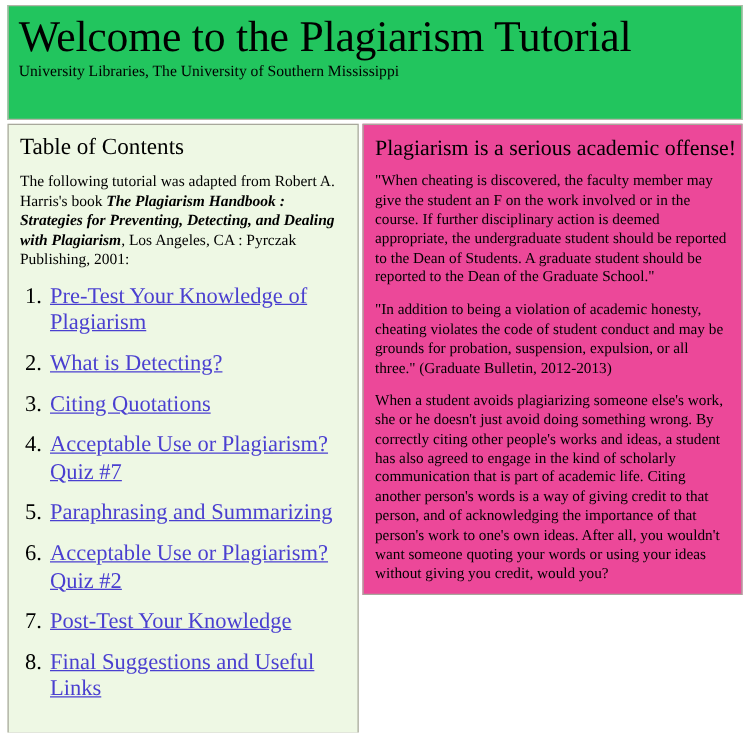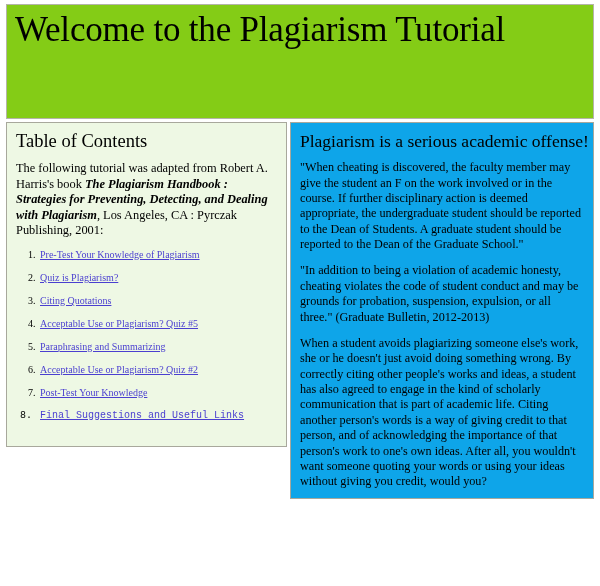"Welcome to the Plagiarism Tutorial" .header-box { background: #84cc16 -> #22c55e; height: 115px -> 92px }
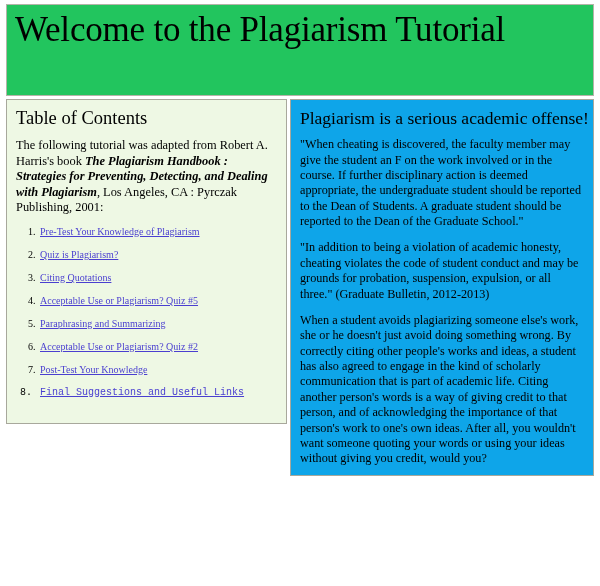"University Libraries, The University of" div.page-subtitle { html: none -> <div>University Libraries, The University of Southern Mississippi</div> }
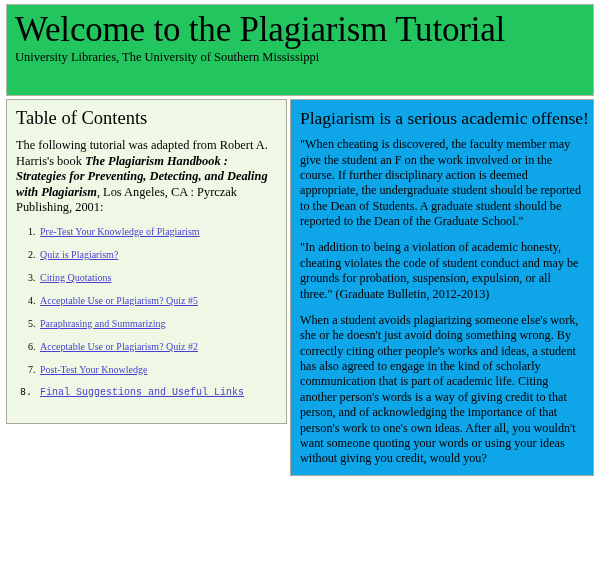"Plagiarism is a serious academic" .panel-right { background: #0ea5e9 -> #ec4899 }
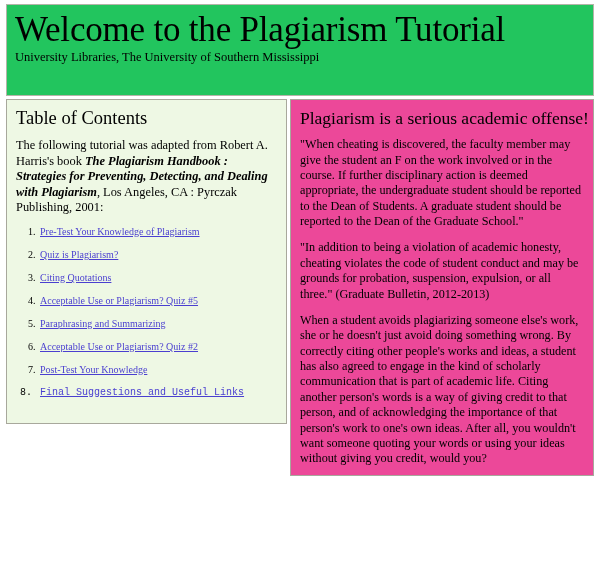"Pre-Test Your Knowledge of Plagiarism" ol.toc-list { font-size: 10px -> 18px }
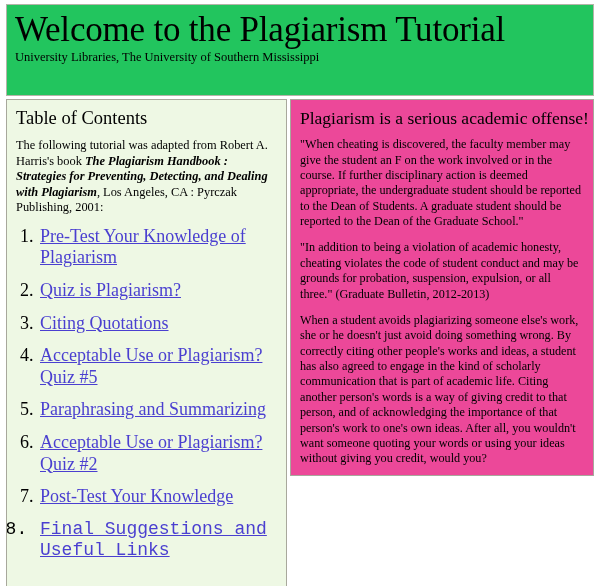"Quiz is Plagiarism?" a { text: Quiz is Plagiarism -> What is Detecting }
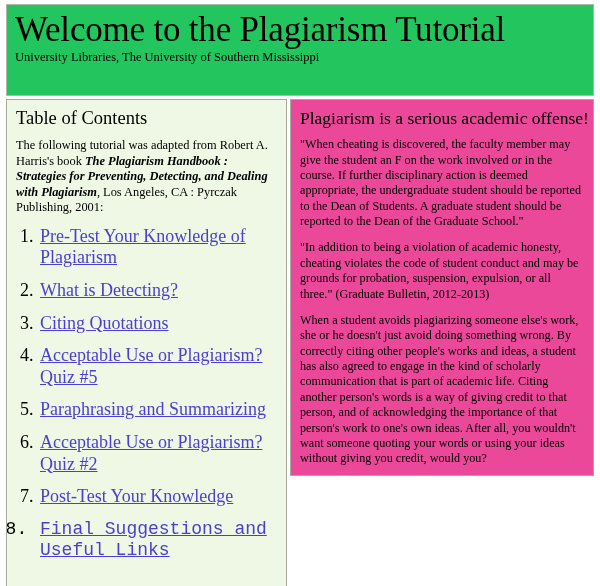"Acceptable Use or Plagiarism? Quiz #5" a { text: 5 -> 7 }
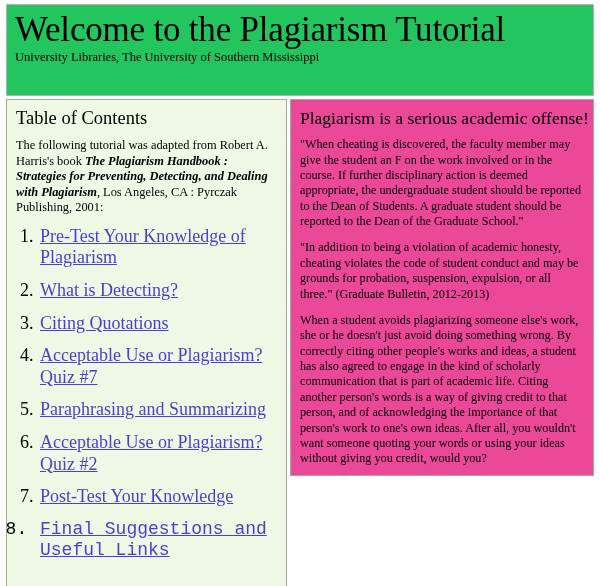"Final Suggestions and Useful Links" ol.toc-list li:last-child { font-family: Liberation Mono, monospace -> none }
